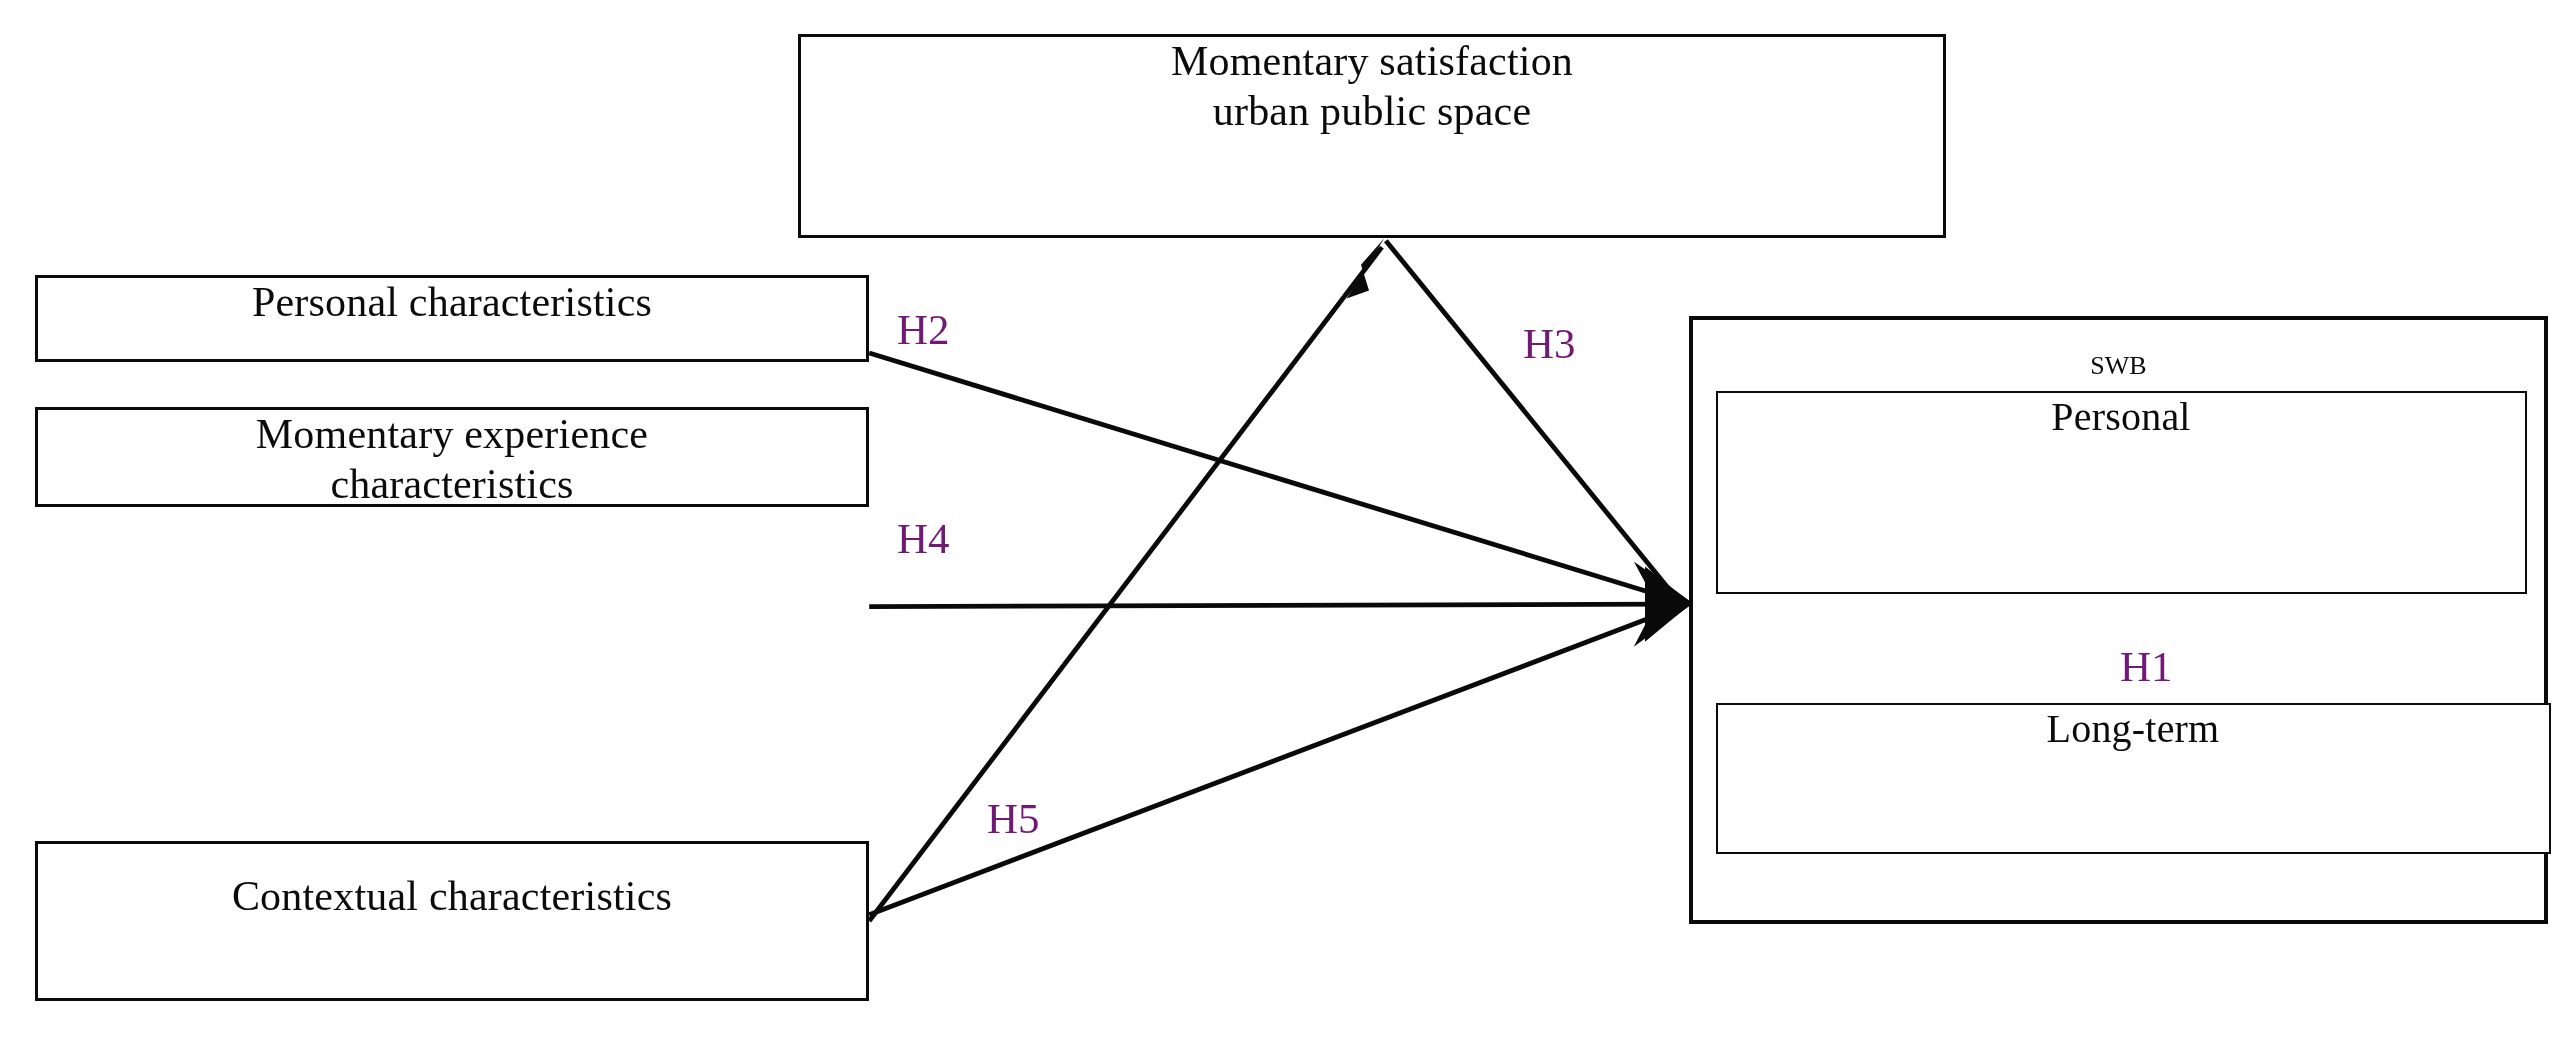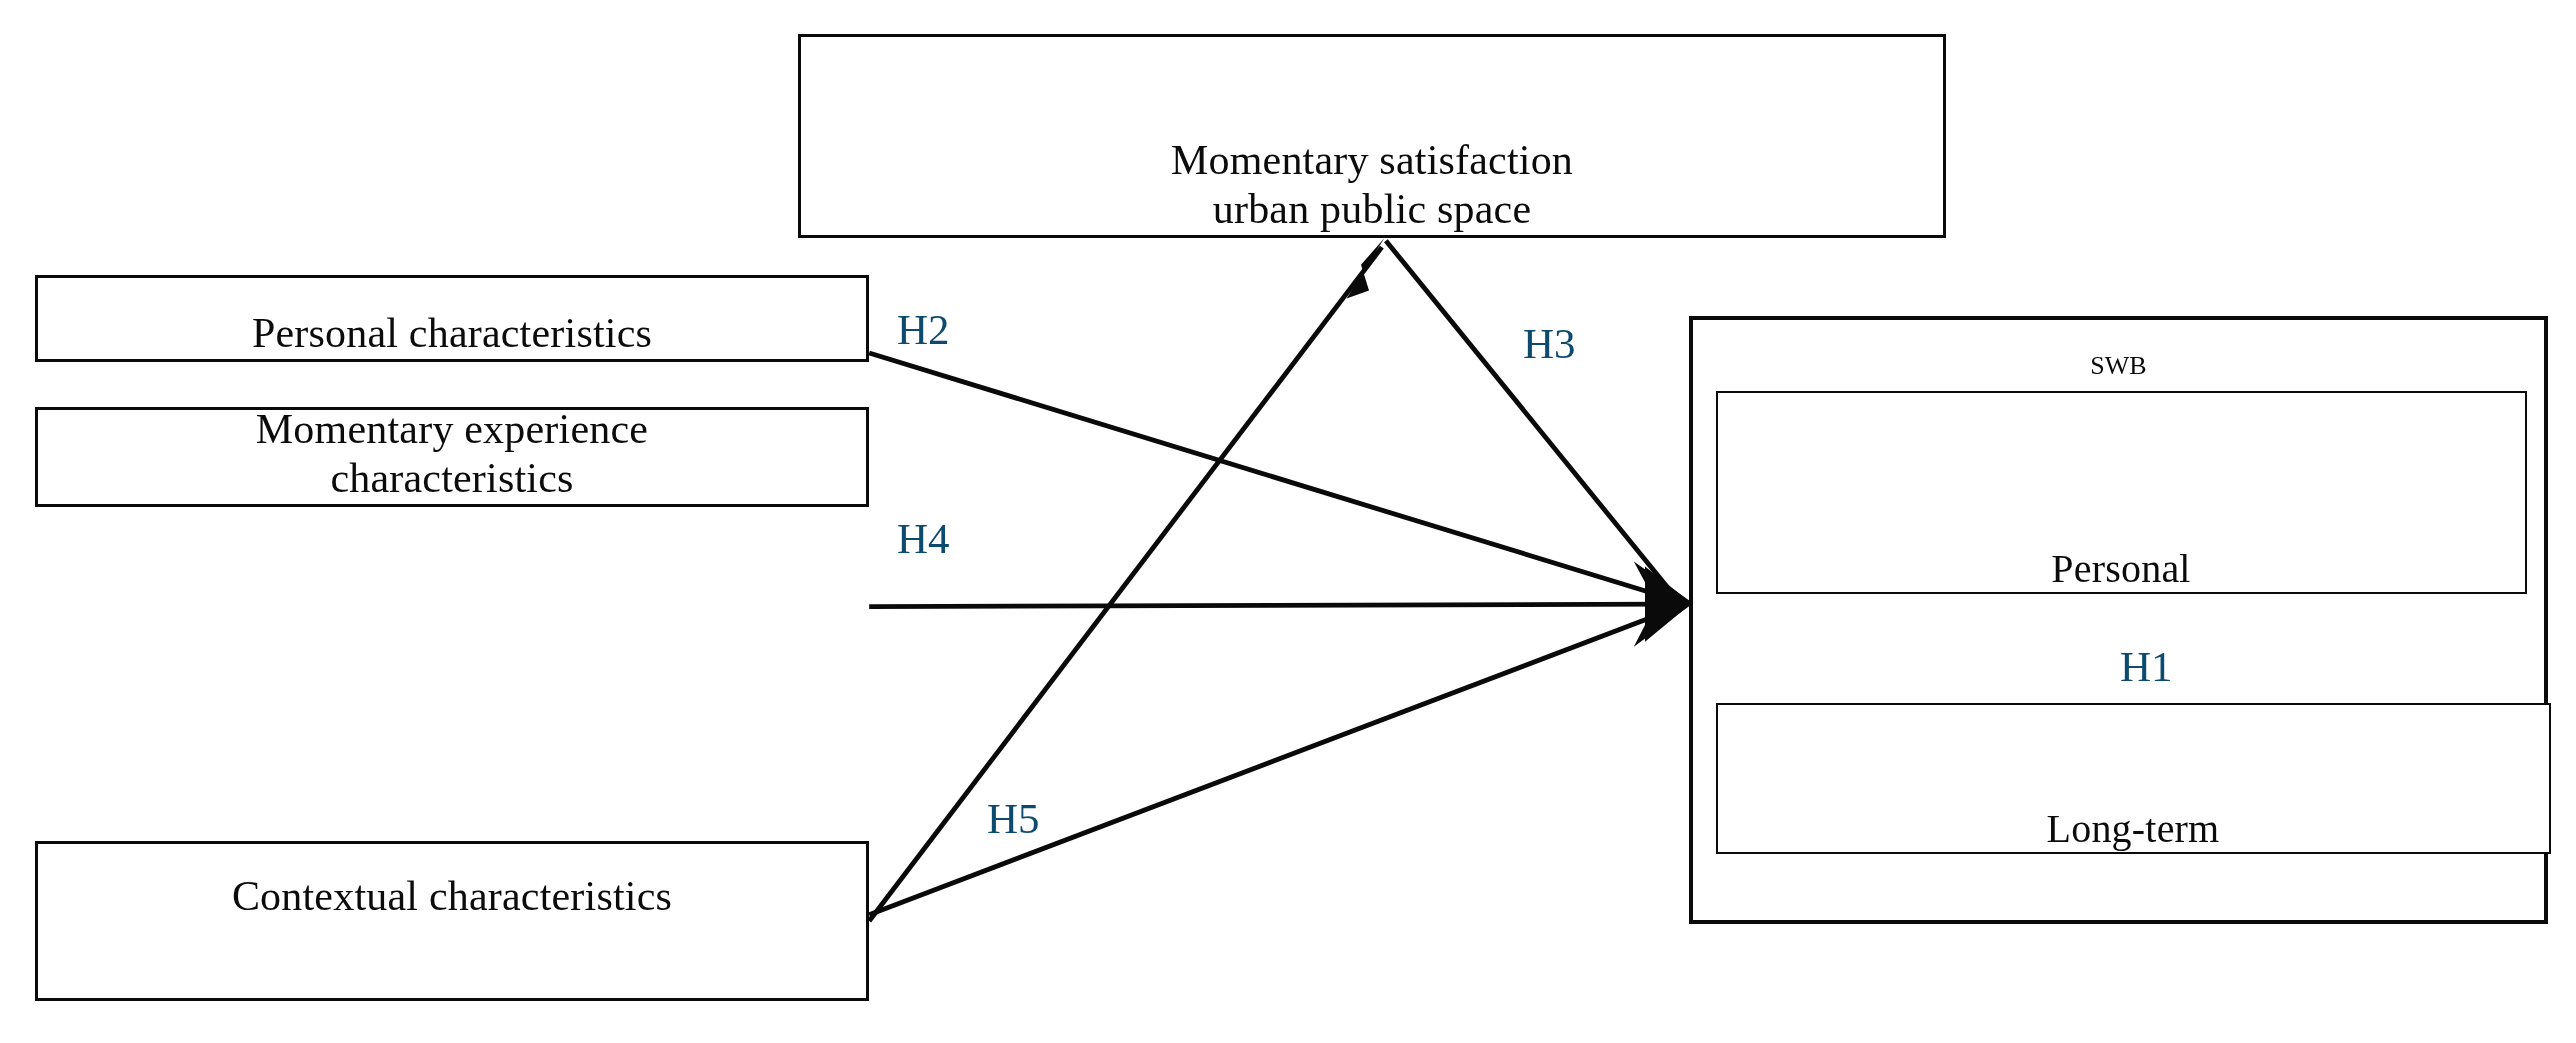"Momentary satisfaction" .node-box { align-items: flex-end -> flex-start }
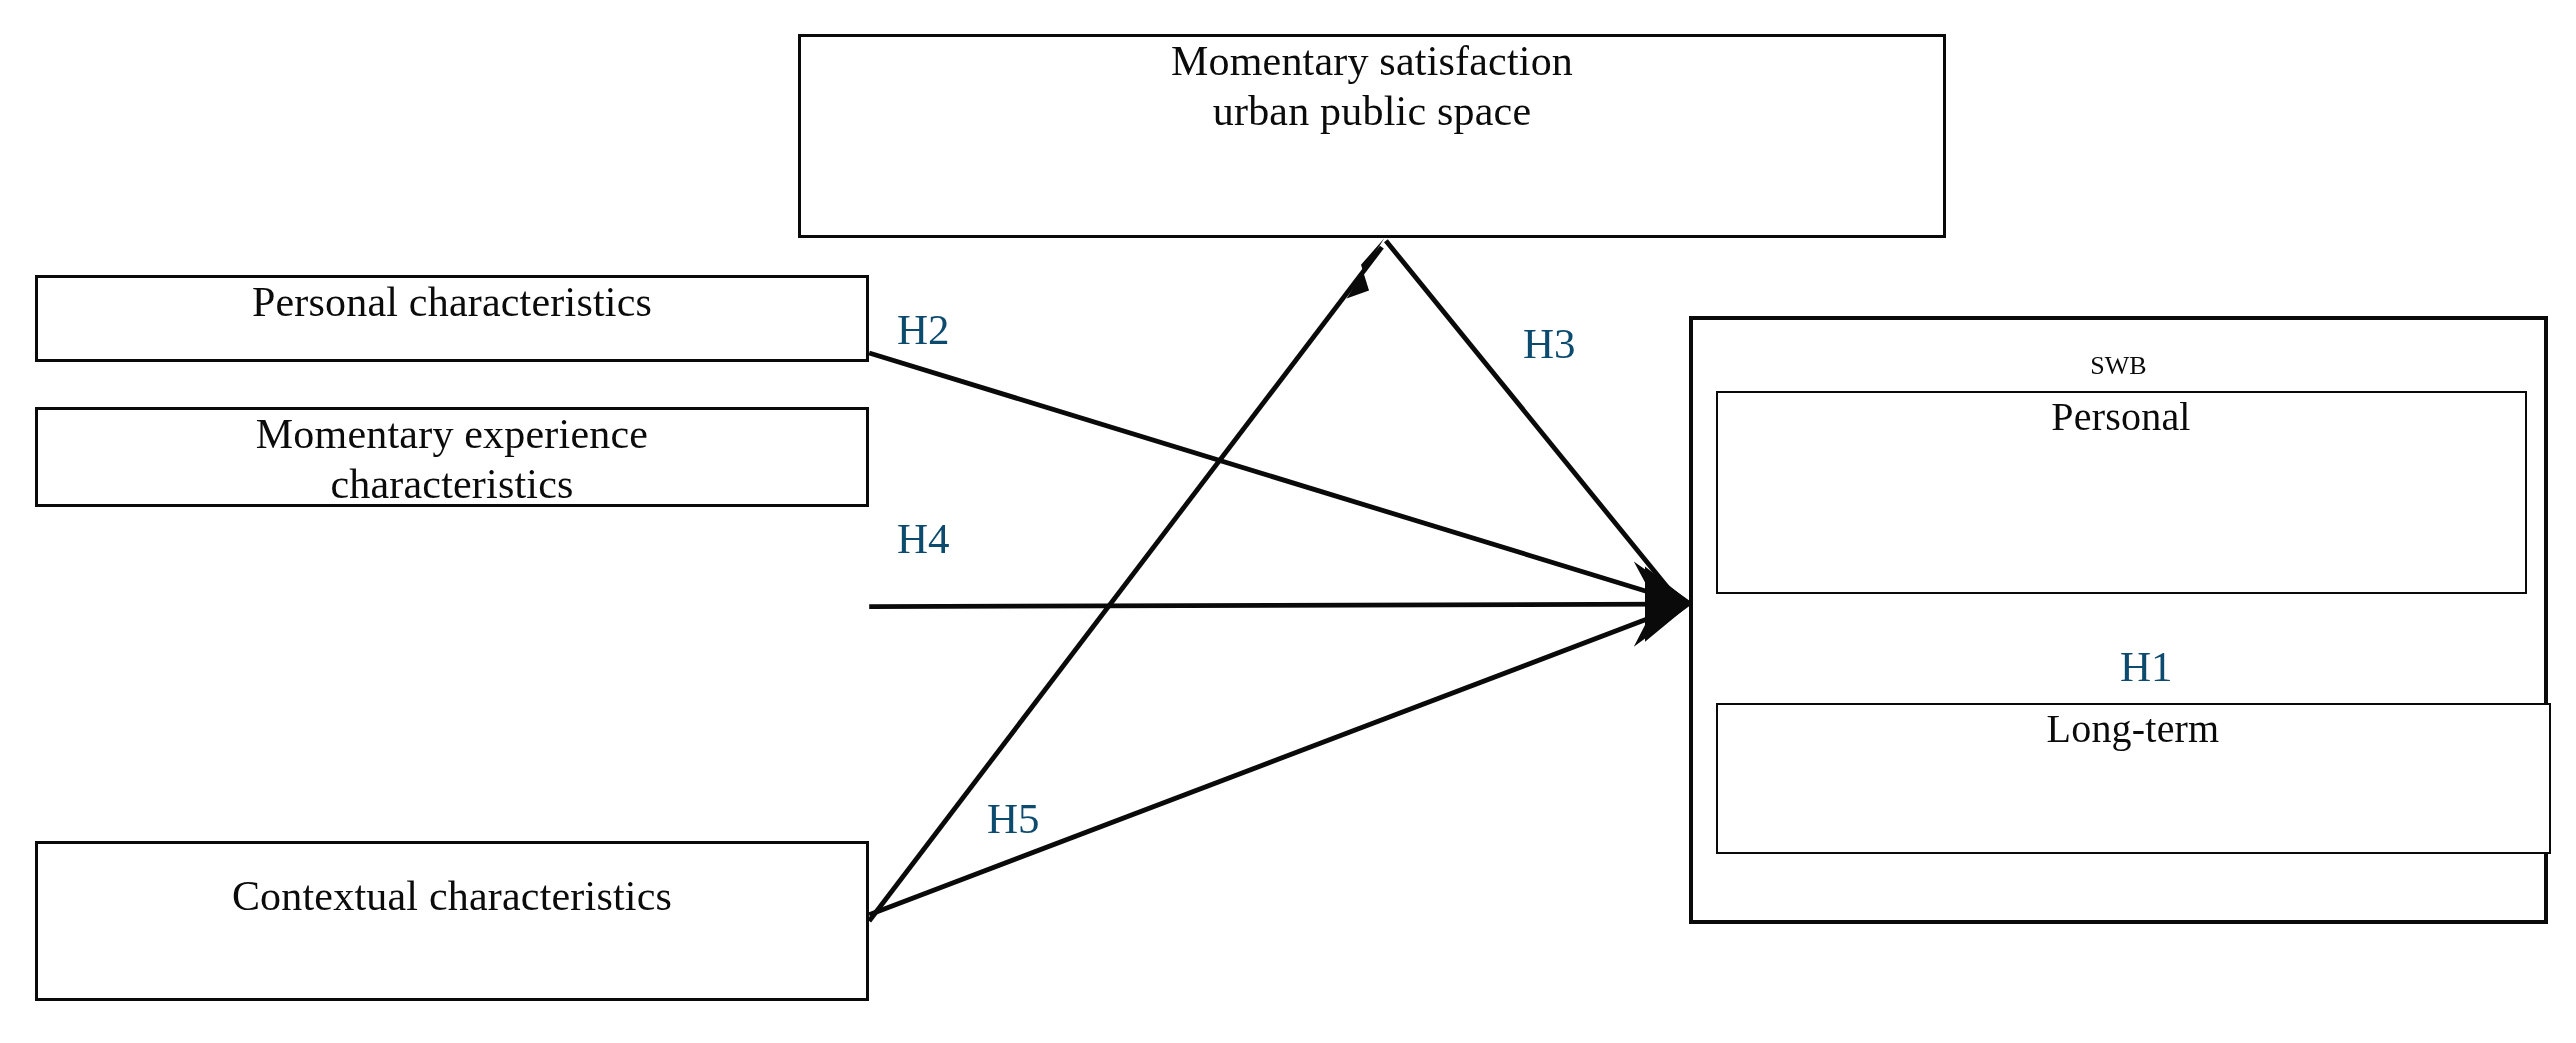"H2" .edge-label { color: #0c4a6e -> #701a75 }
